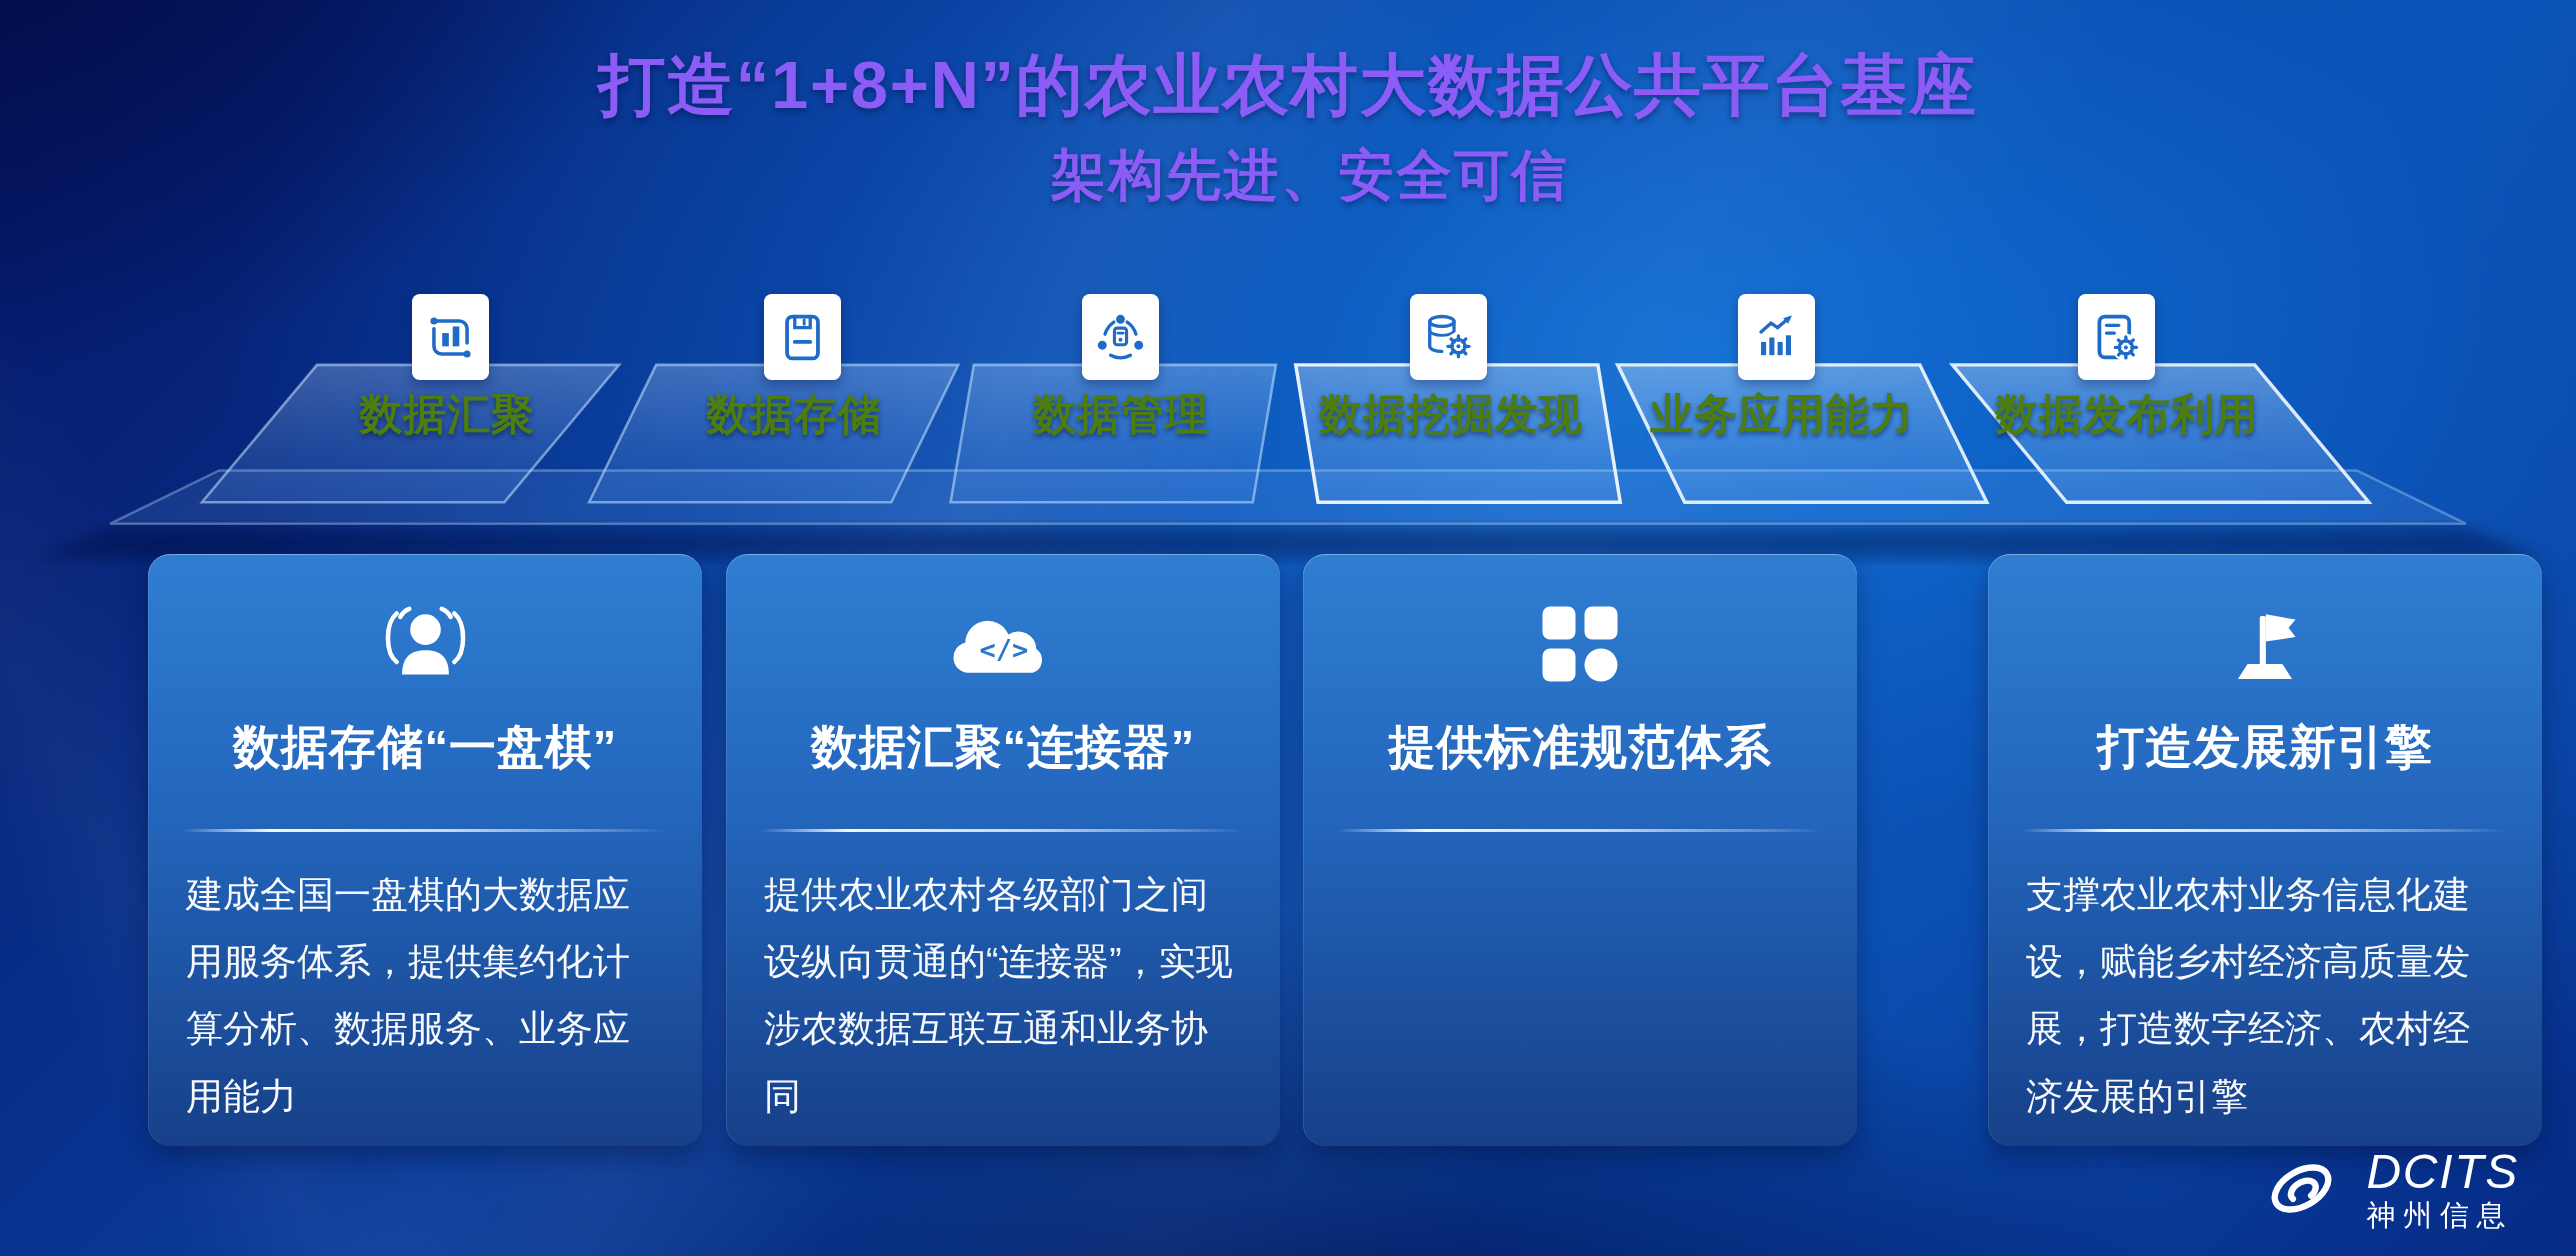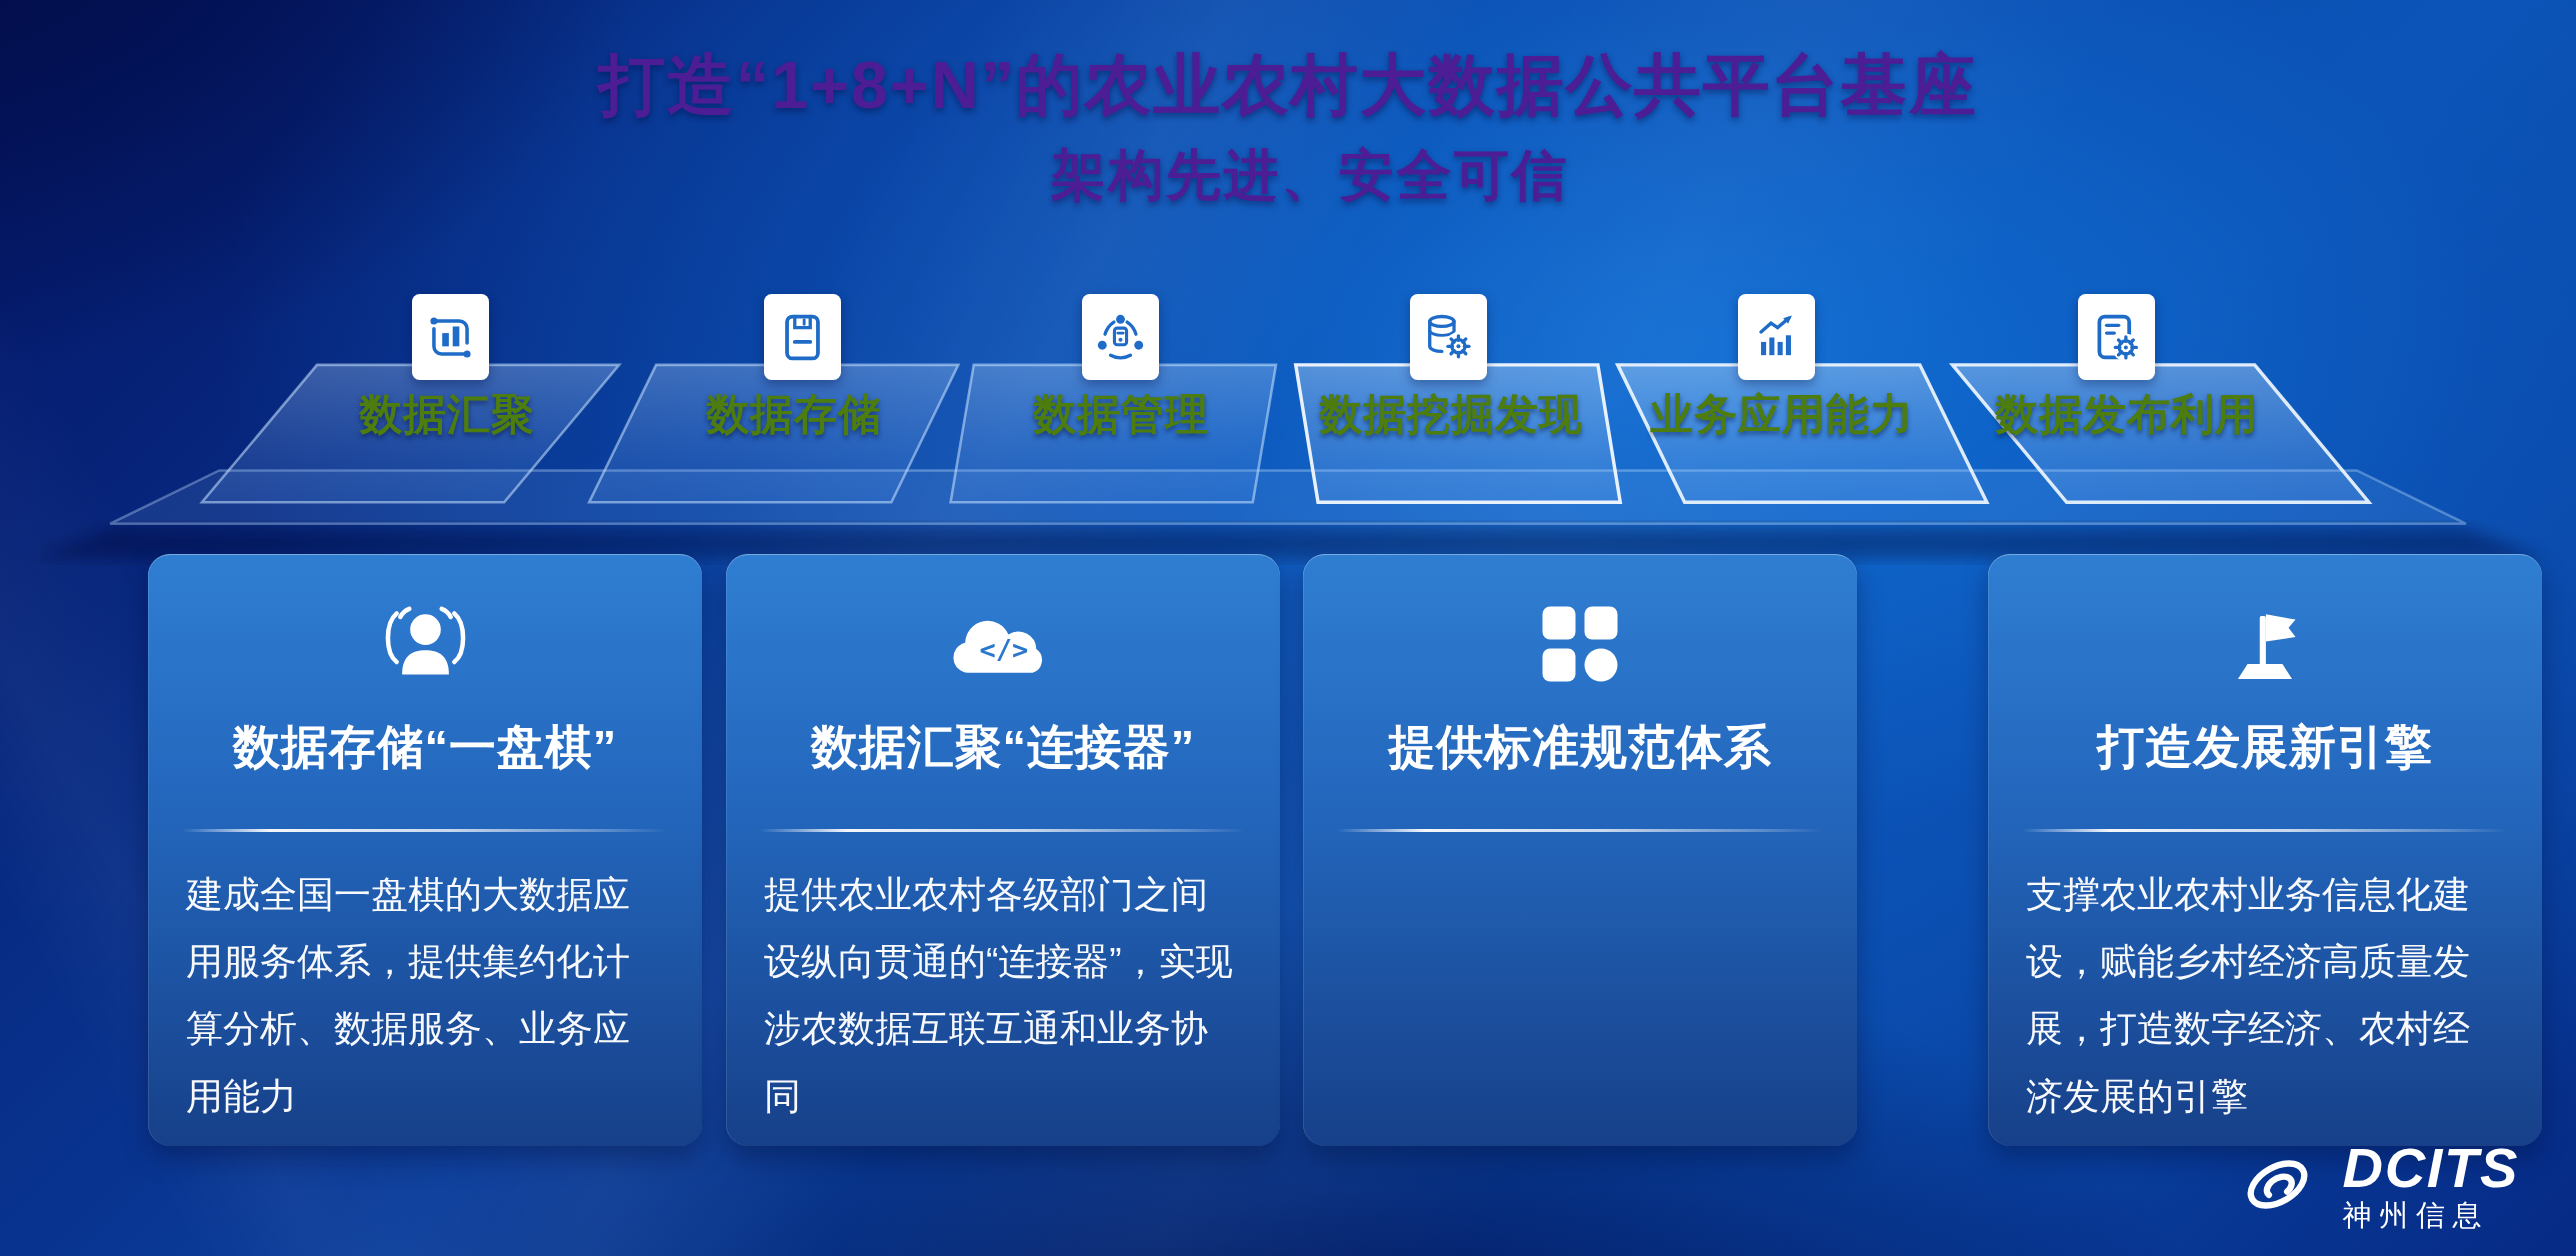"打造“1+8+N”的农业农村大数据公共平台基座" .titleblock { color: #4c1d95 -> #8b5cf6 }
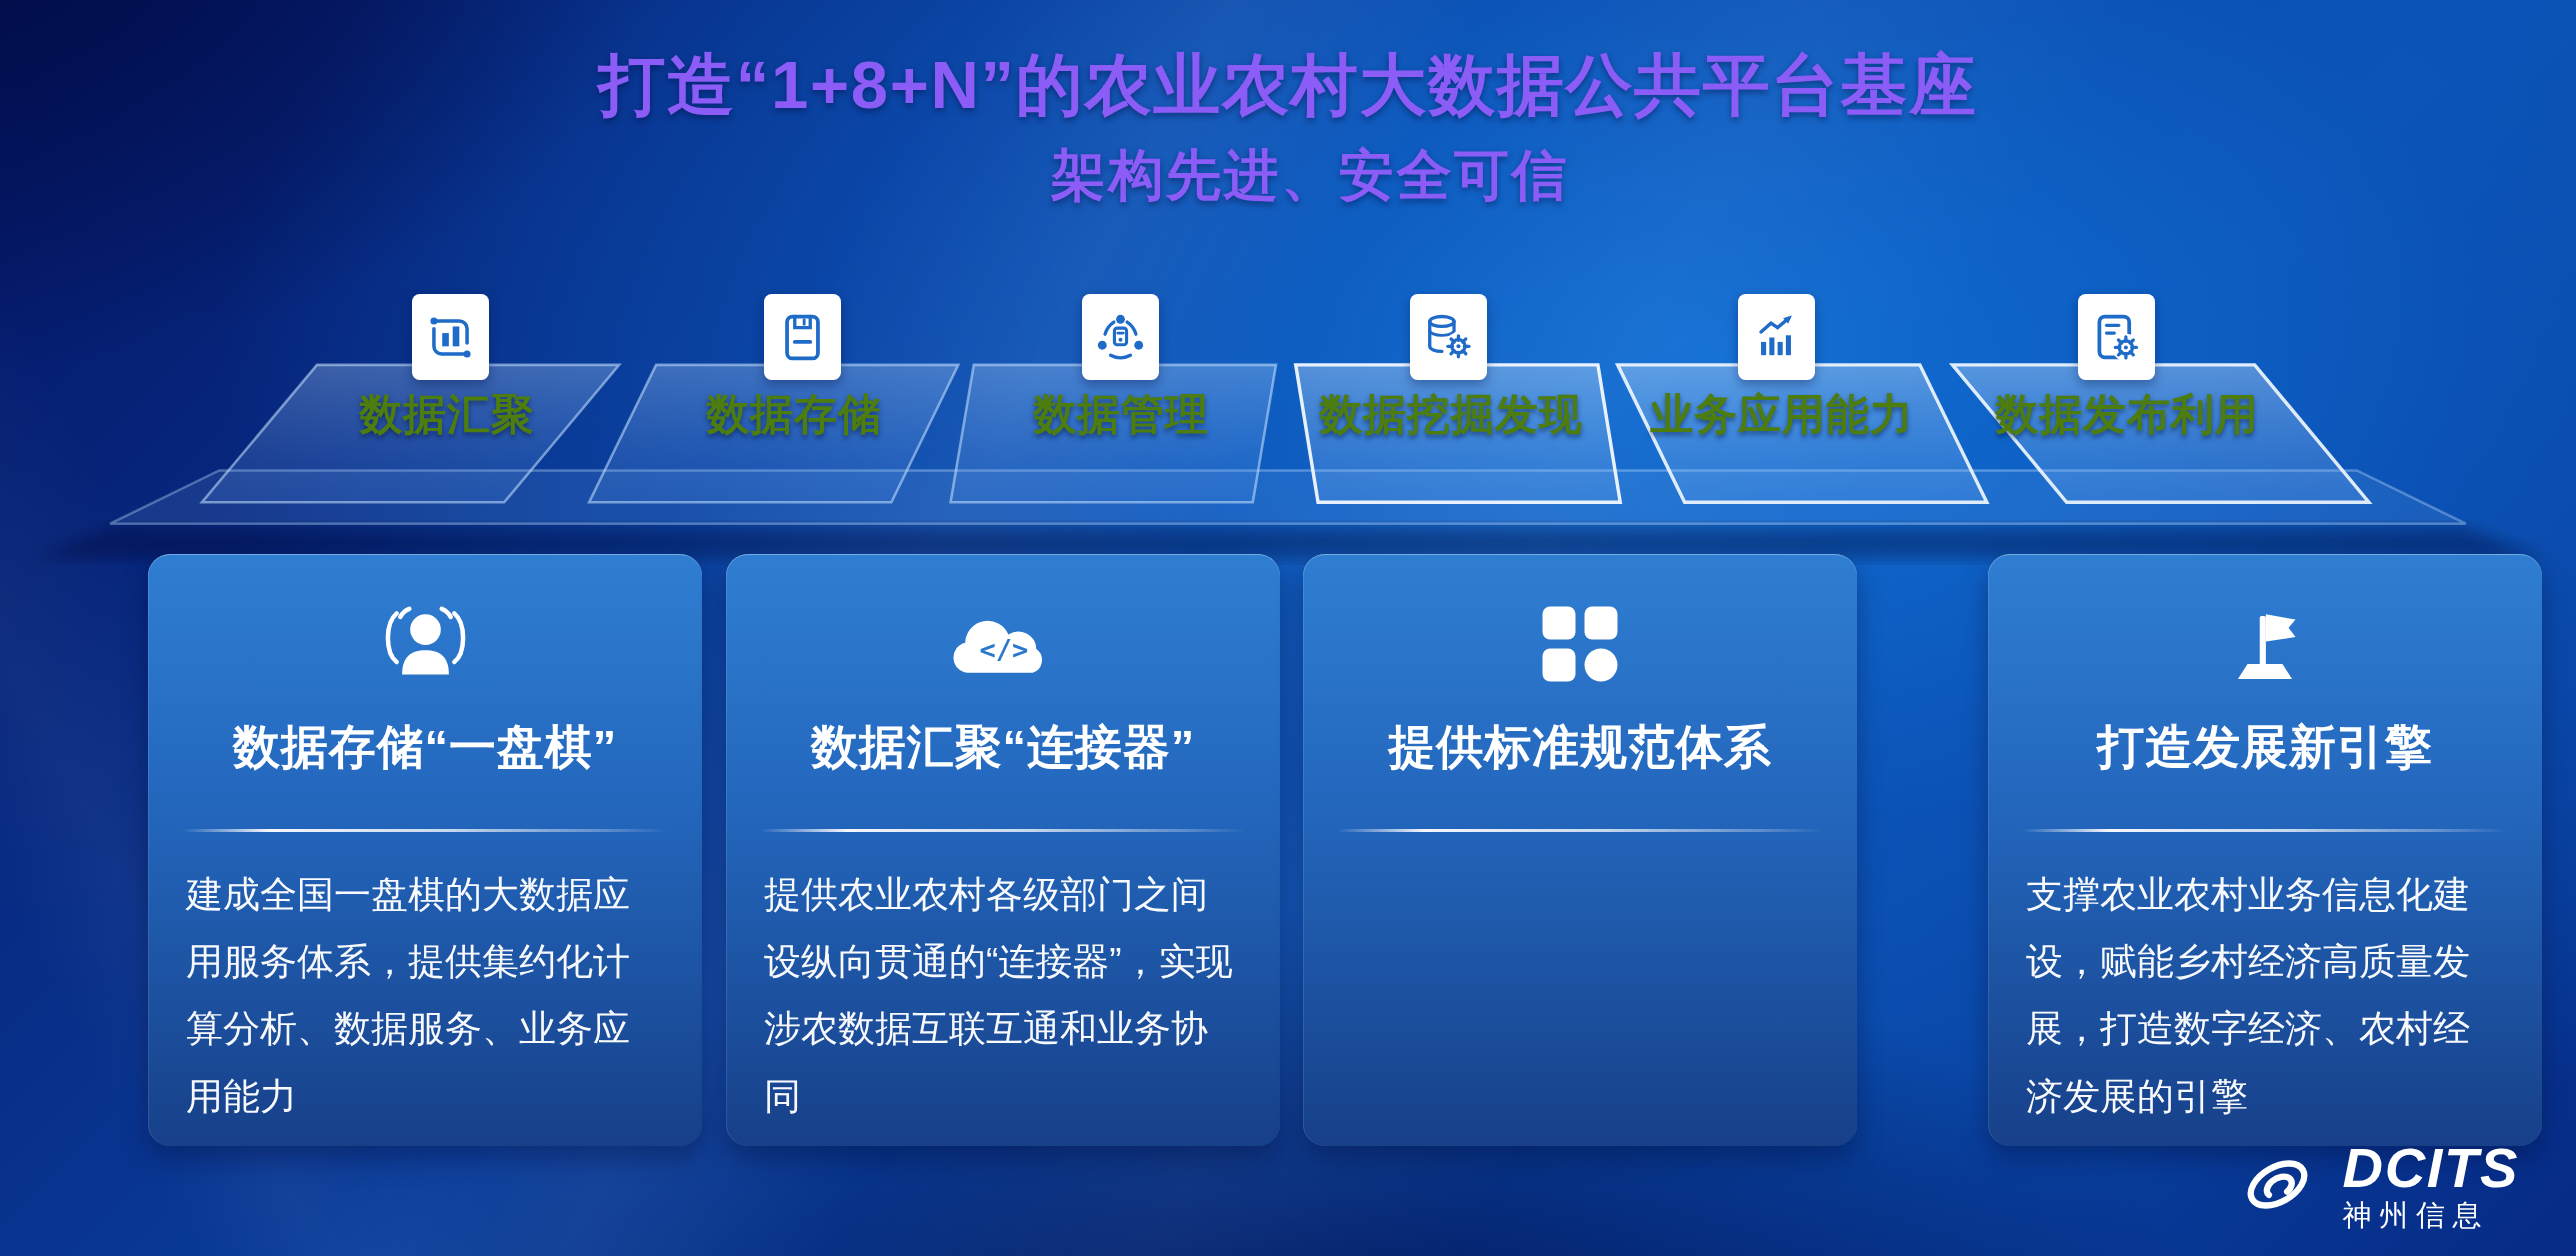"DCITS" .logo-brand { font-size: 56px -> 48px; font-weight: bold -> normal }
